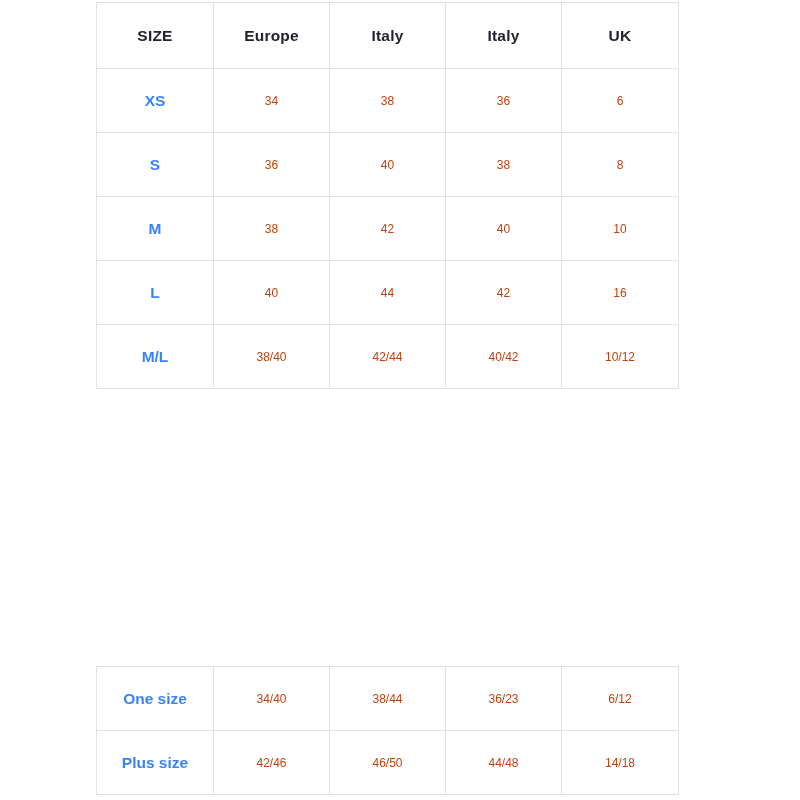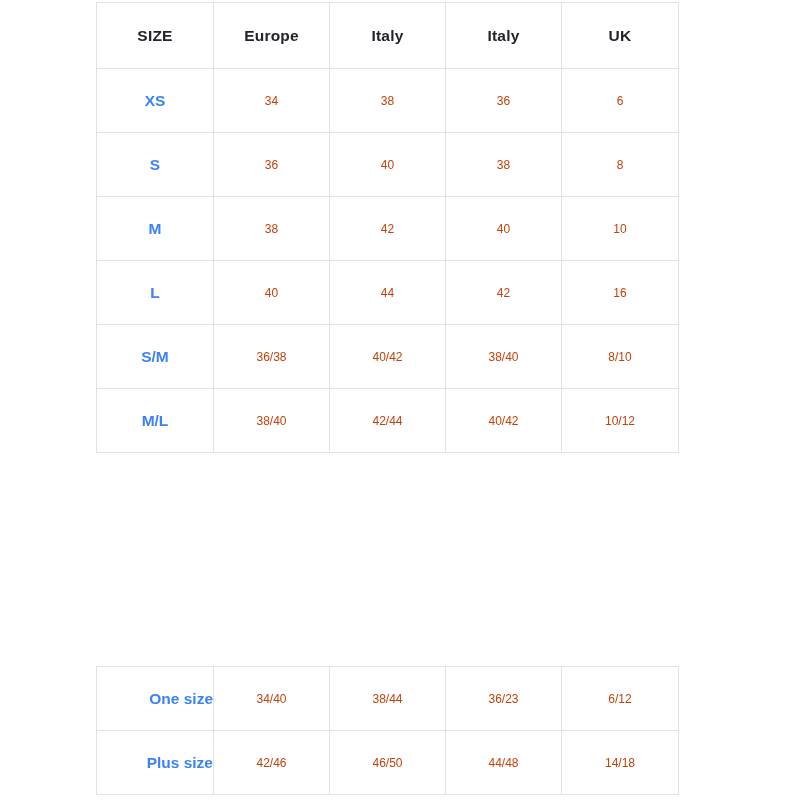"S/M" tr { html: <tr> <td>S/M</td> <td>36/38</td> <td>40/42</td> <td>38/40</td> <td>8/10</td> </tr> -> none }
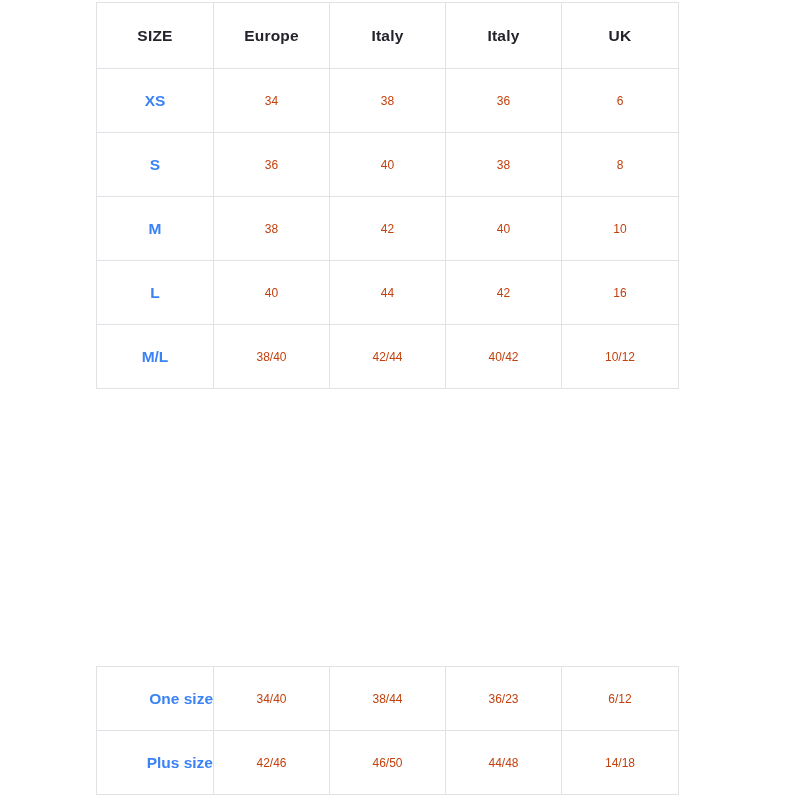"One size" .table-secondary td.rowlabel { text-align: right -> none }
